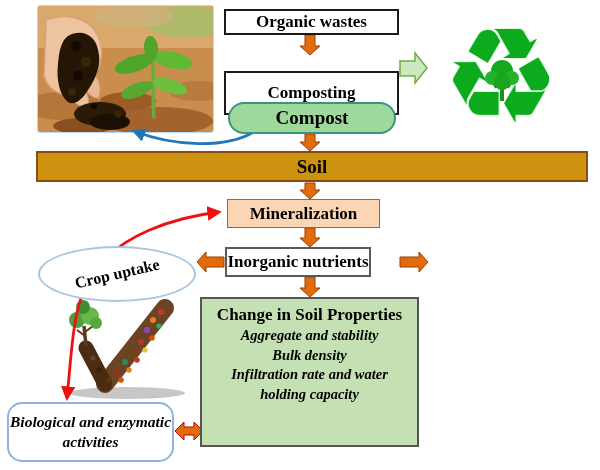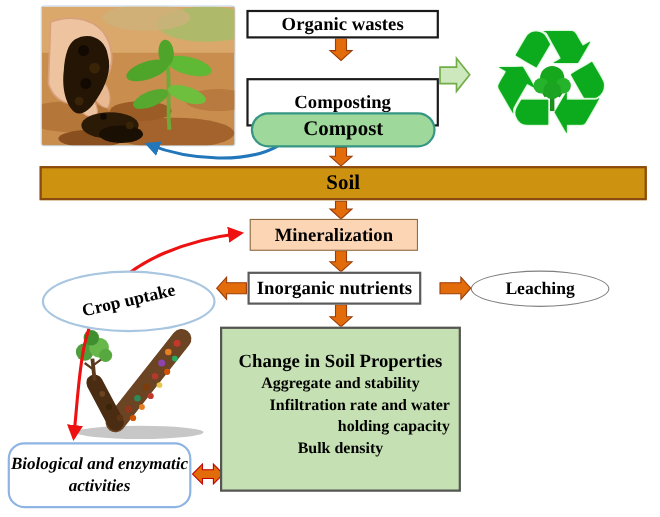"Inorganic nutrients" #inorganic { width: 158px -> 146px }
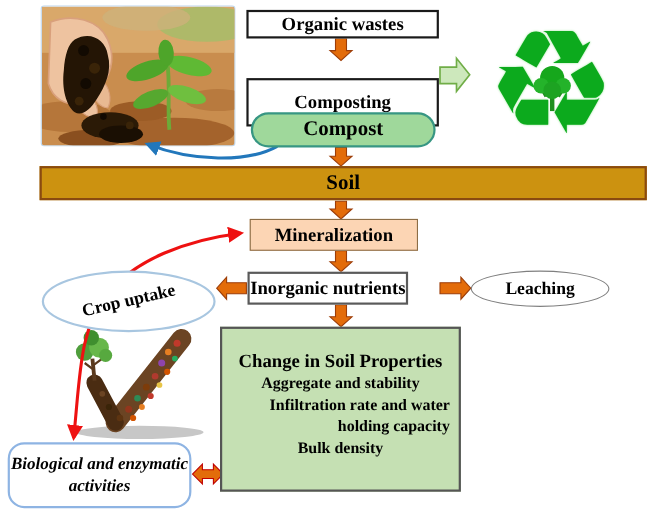"Leaching" div.node { html: <div> <span>Leaching</span> </div> -> none }
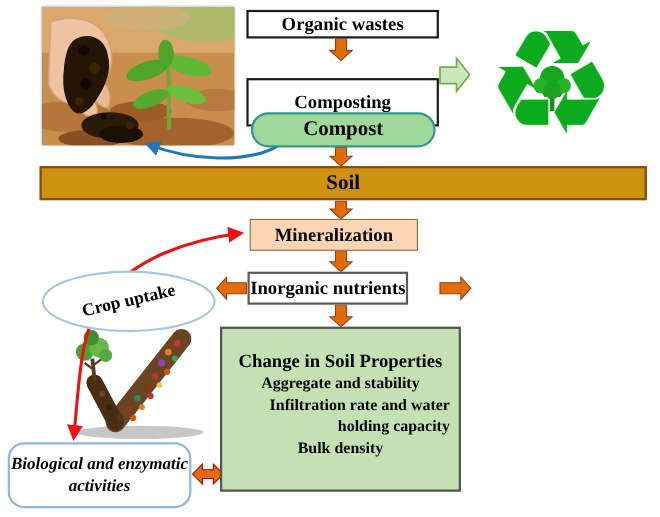"Change in Soil Properties" #soil-props { padding-top: 19px -> 5px }
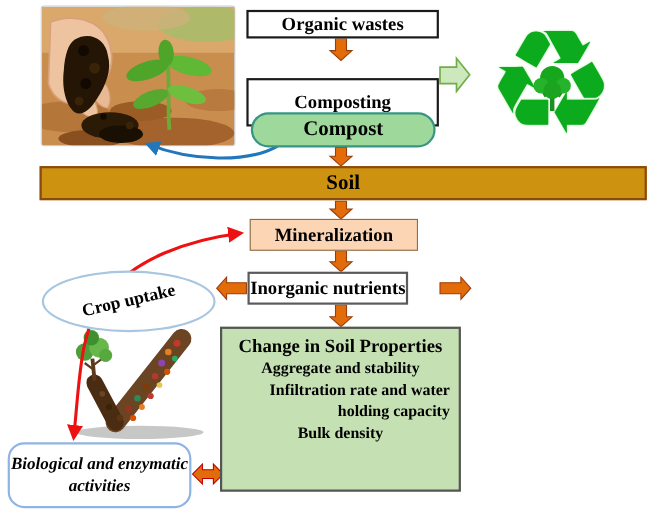"Aggregate and stability" #soil-props .item { font-style: none -> italic; text-align: right -> none }
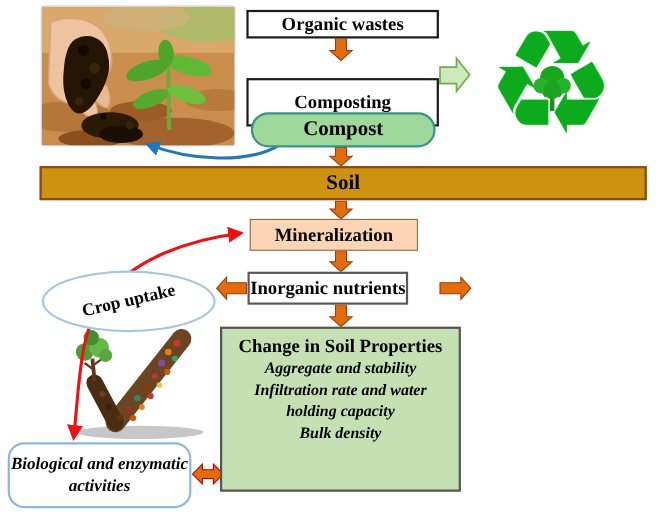"Infiltration rate and water holding" div.item { order: before "Bulk density" -> after "Bulk density" }
